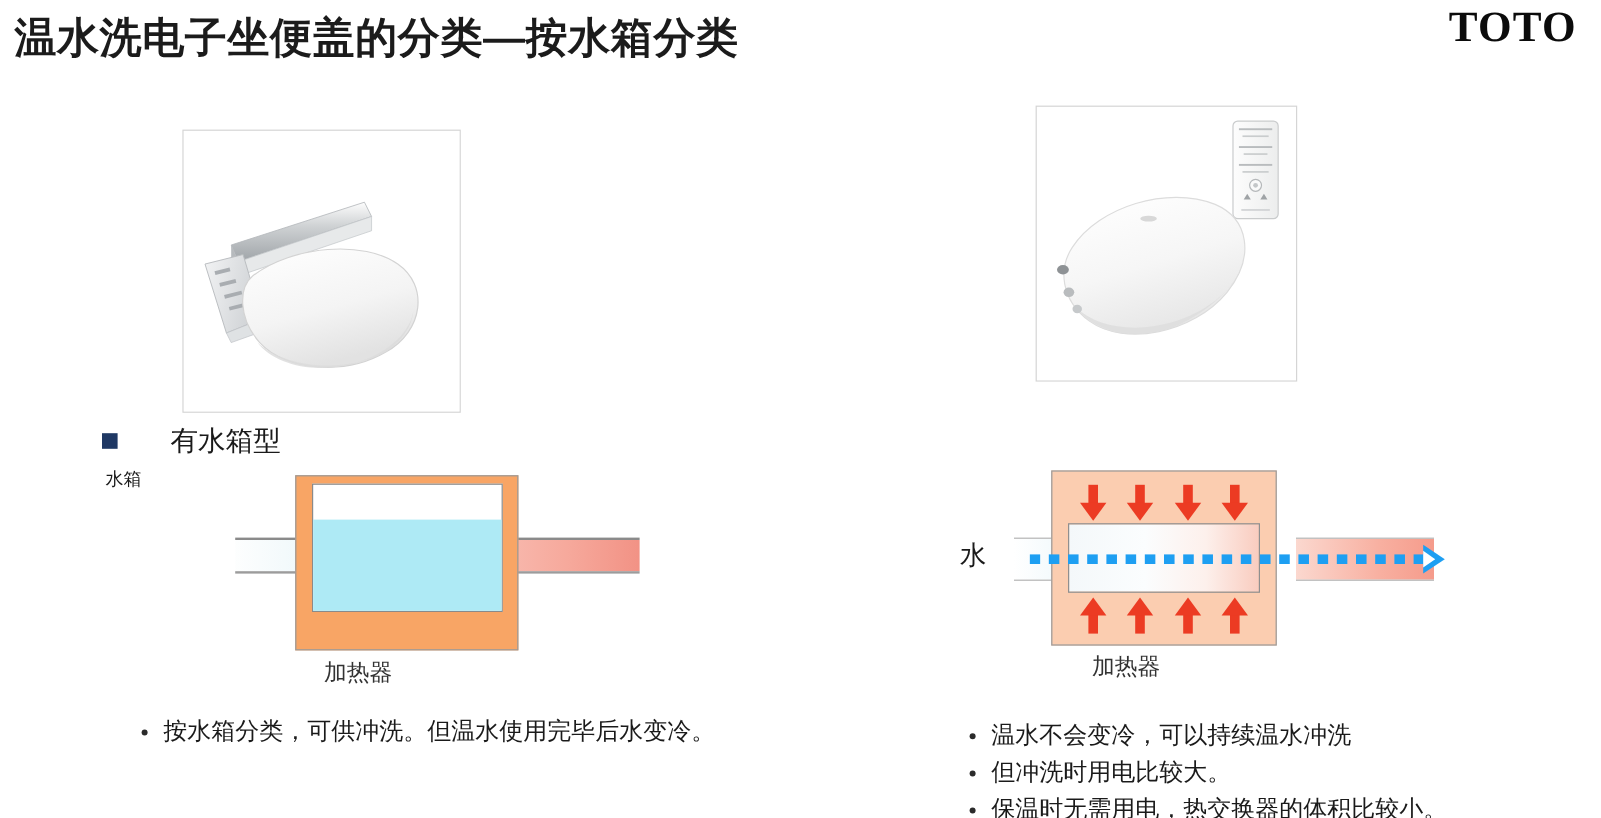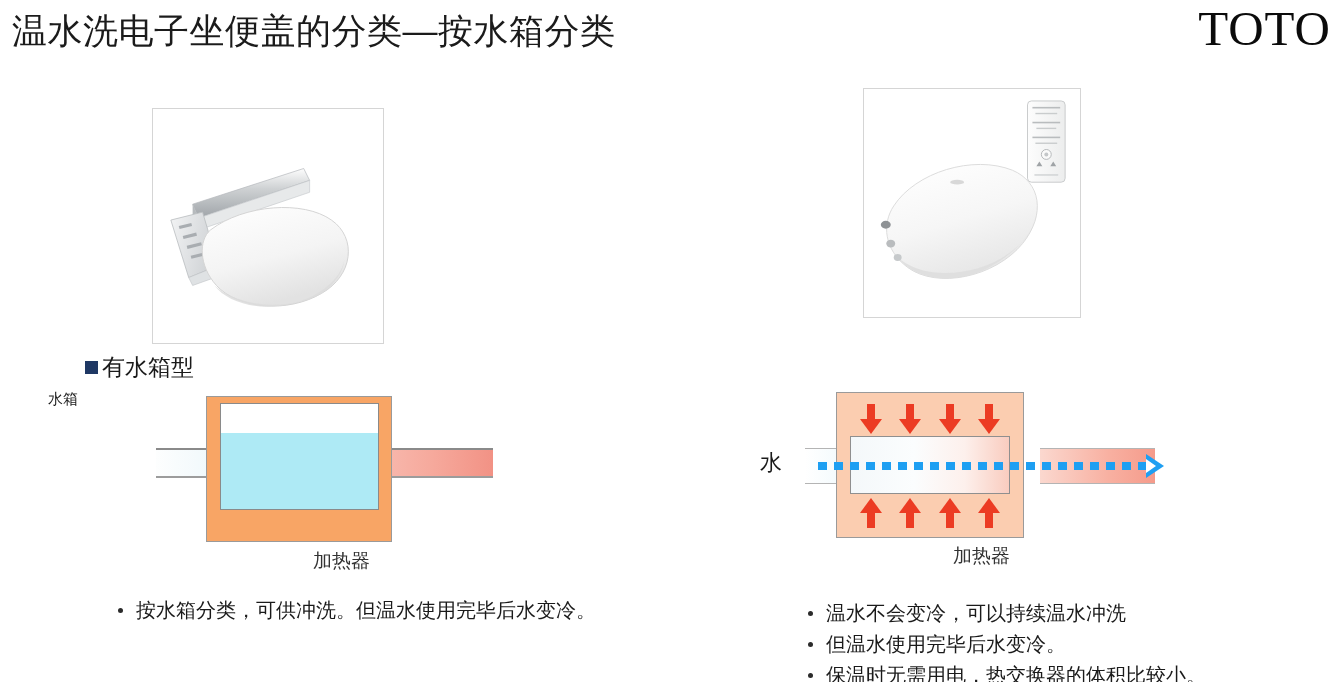"温水洗电子坐便盖的分类—按水箱分类" #slide-title { font-weight: 400 -> 700 }
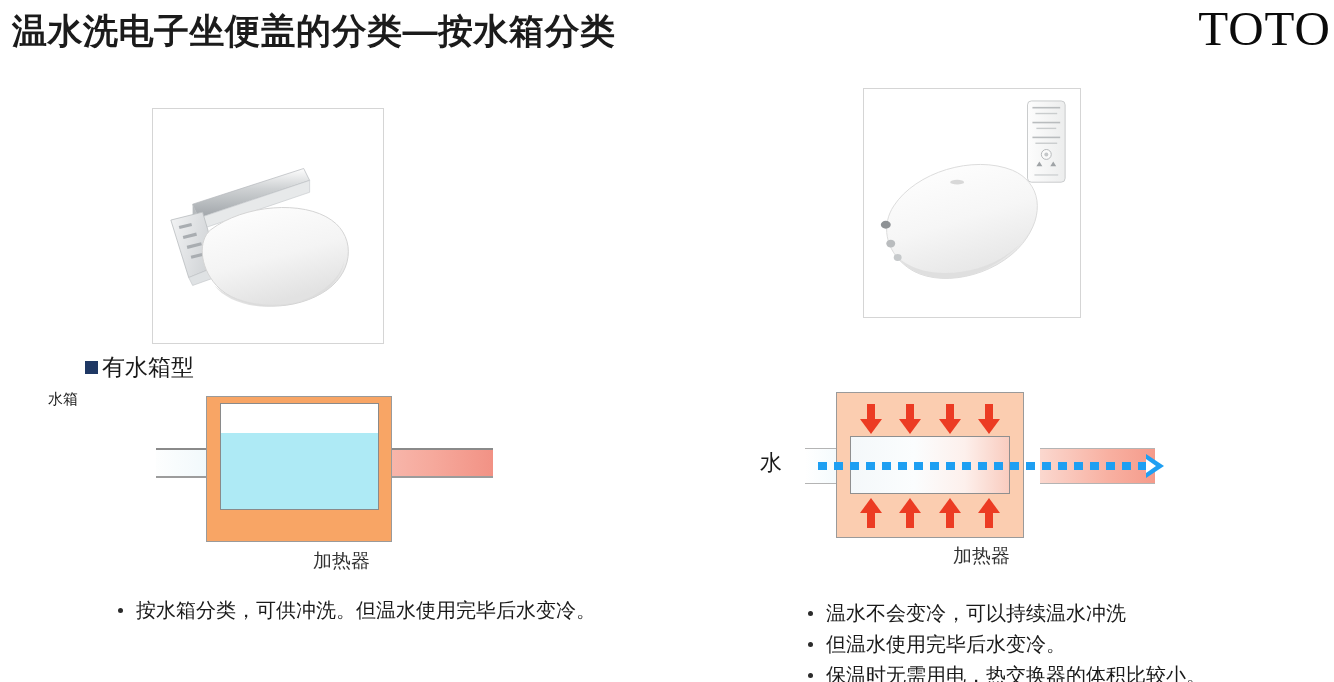"TOTO" #toto-logo { font-size: 49px -> 36px; font-weight: 400 -> 700; right: 3px -> 20px }
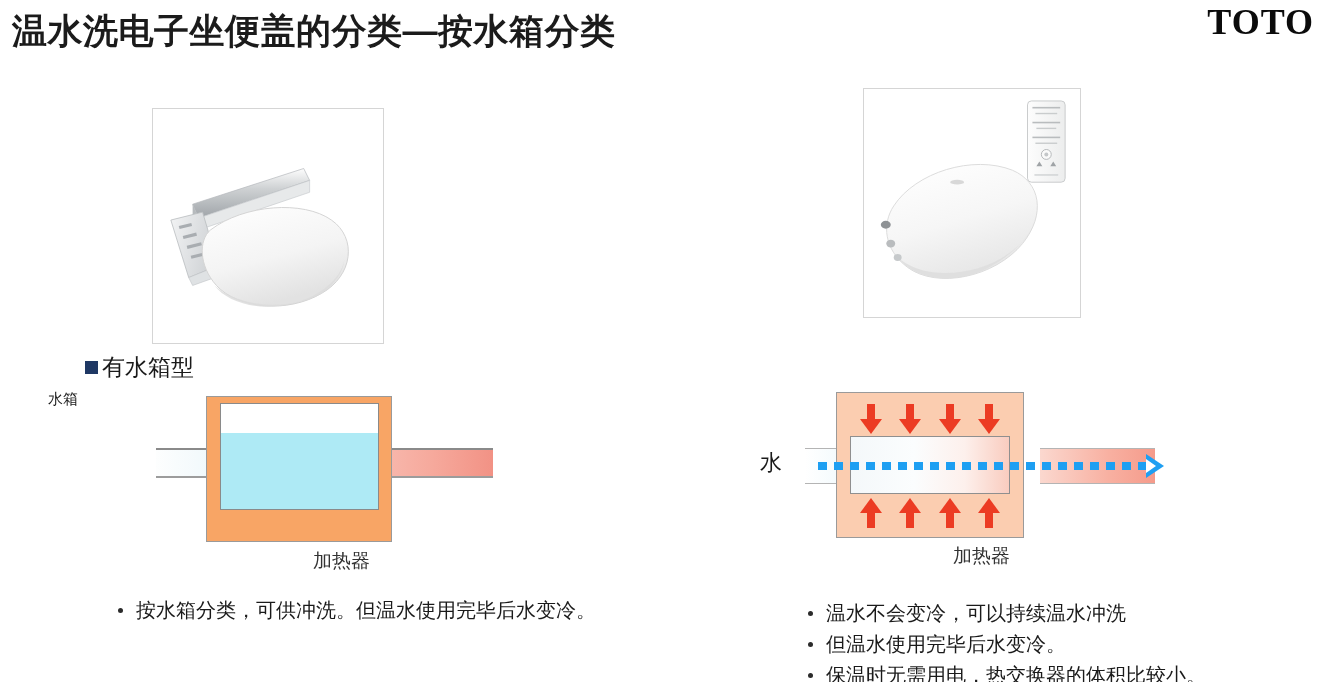"有水箱型" #left-heading { gap: none -> 40px }
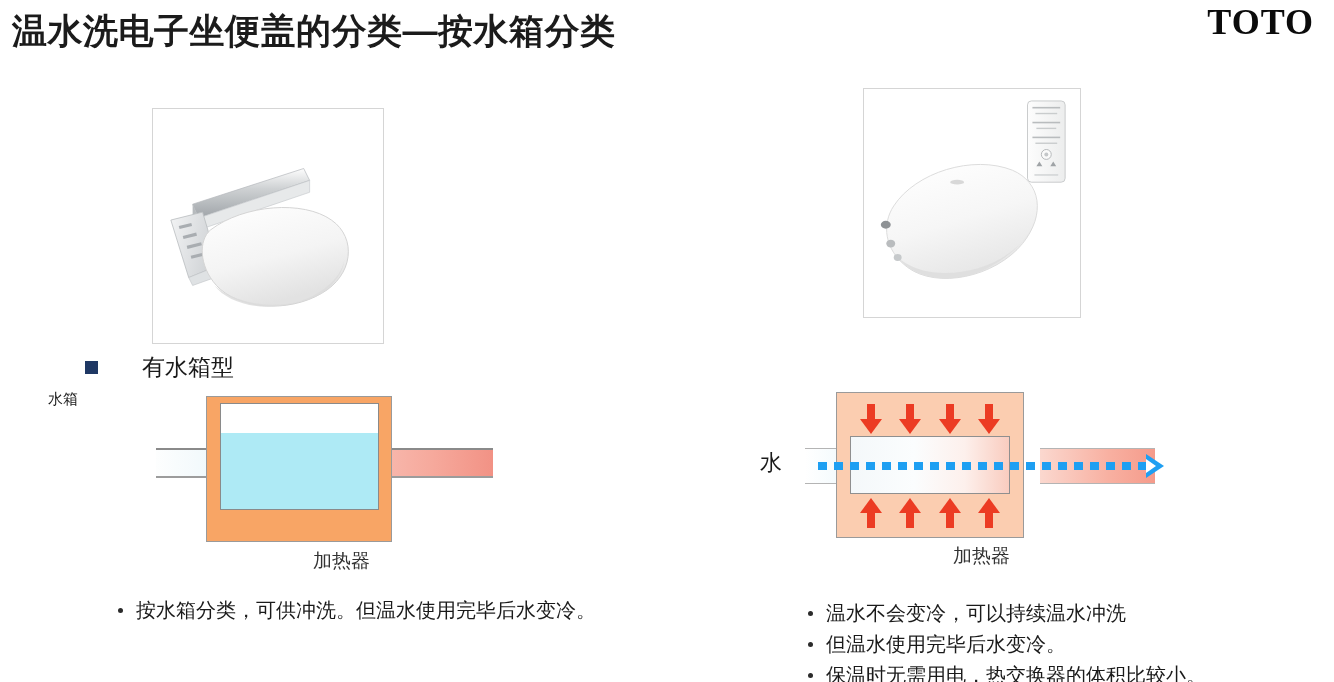"水箱" .diagram { margin-left: none -> 40px }
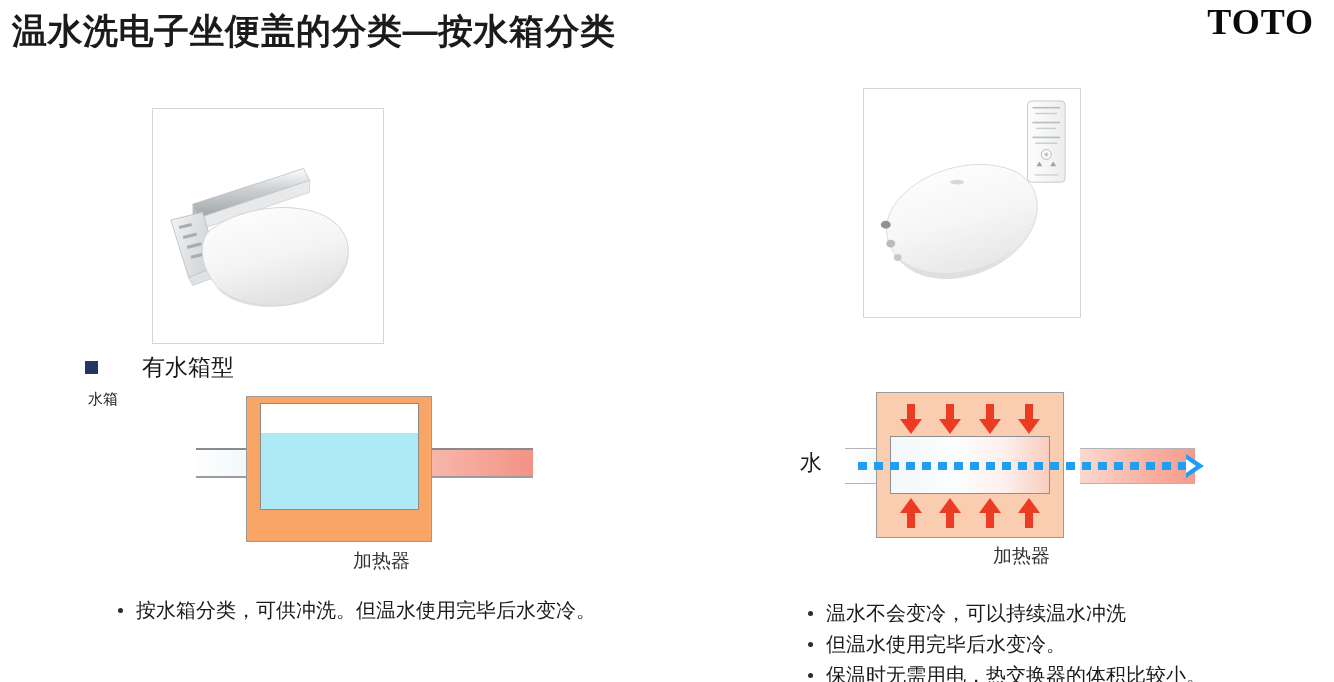"加热器" .diagram-caption { text-align: right -> left }
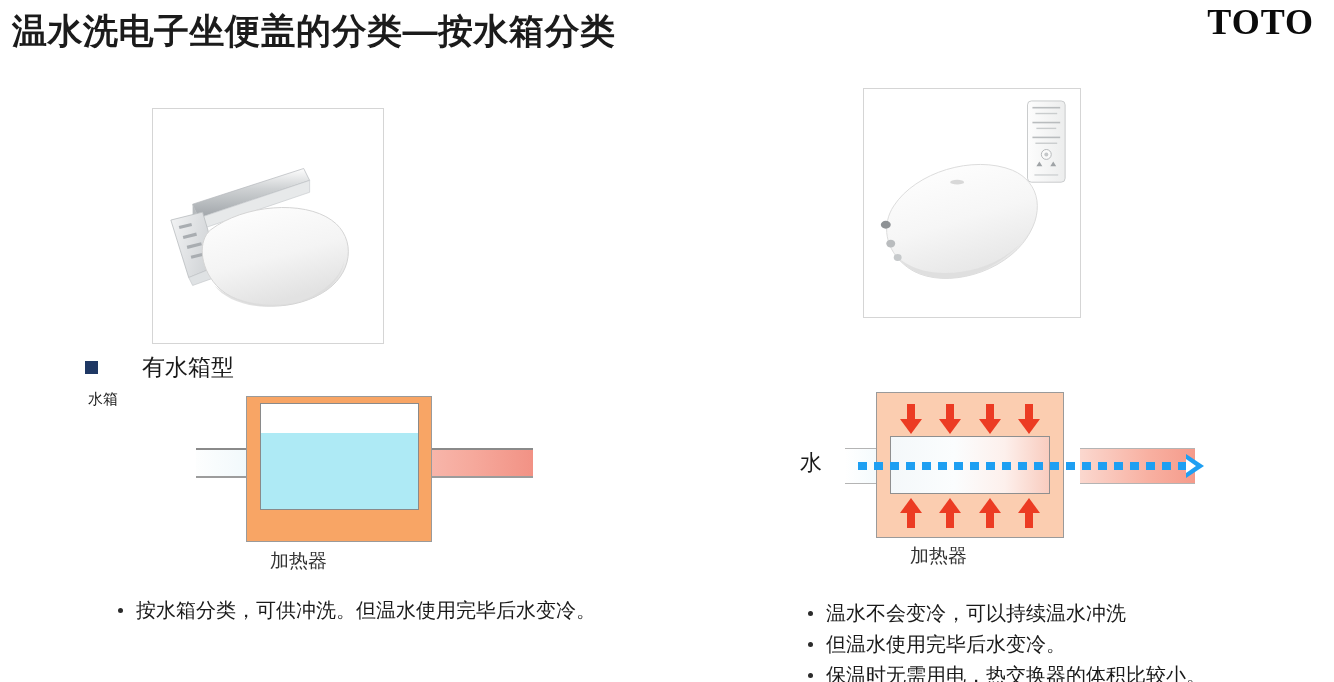"但温水使用完毕后水变冷。" li { text: 温水使用完毕后水变冷 -> 冲洗时用电比较大 }
